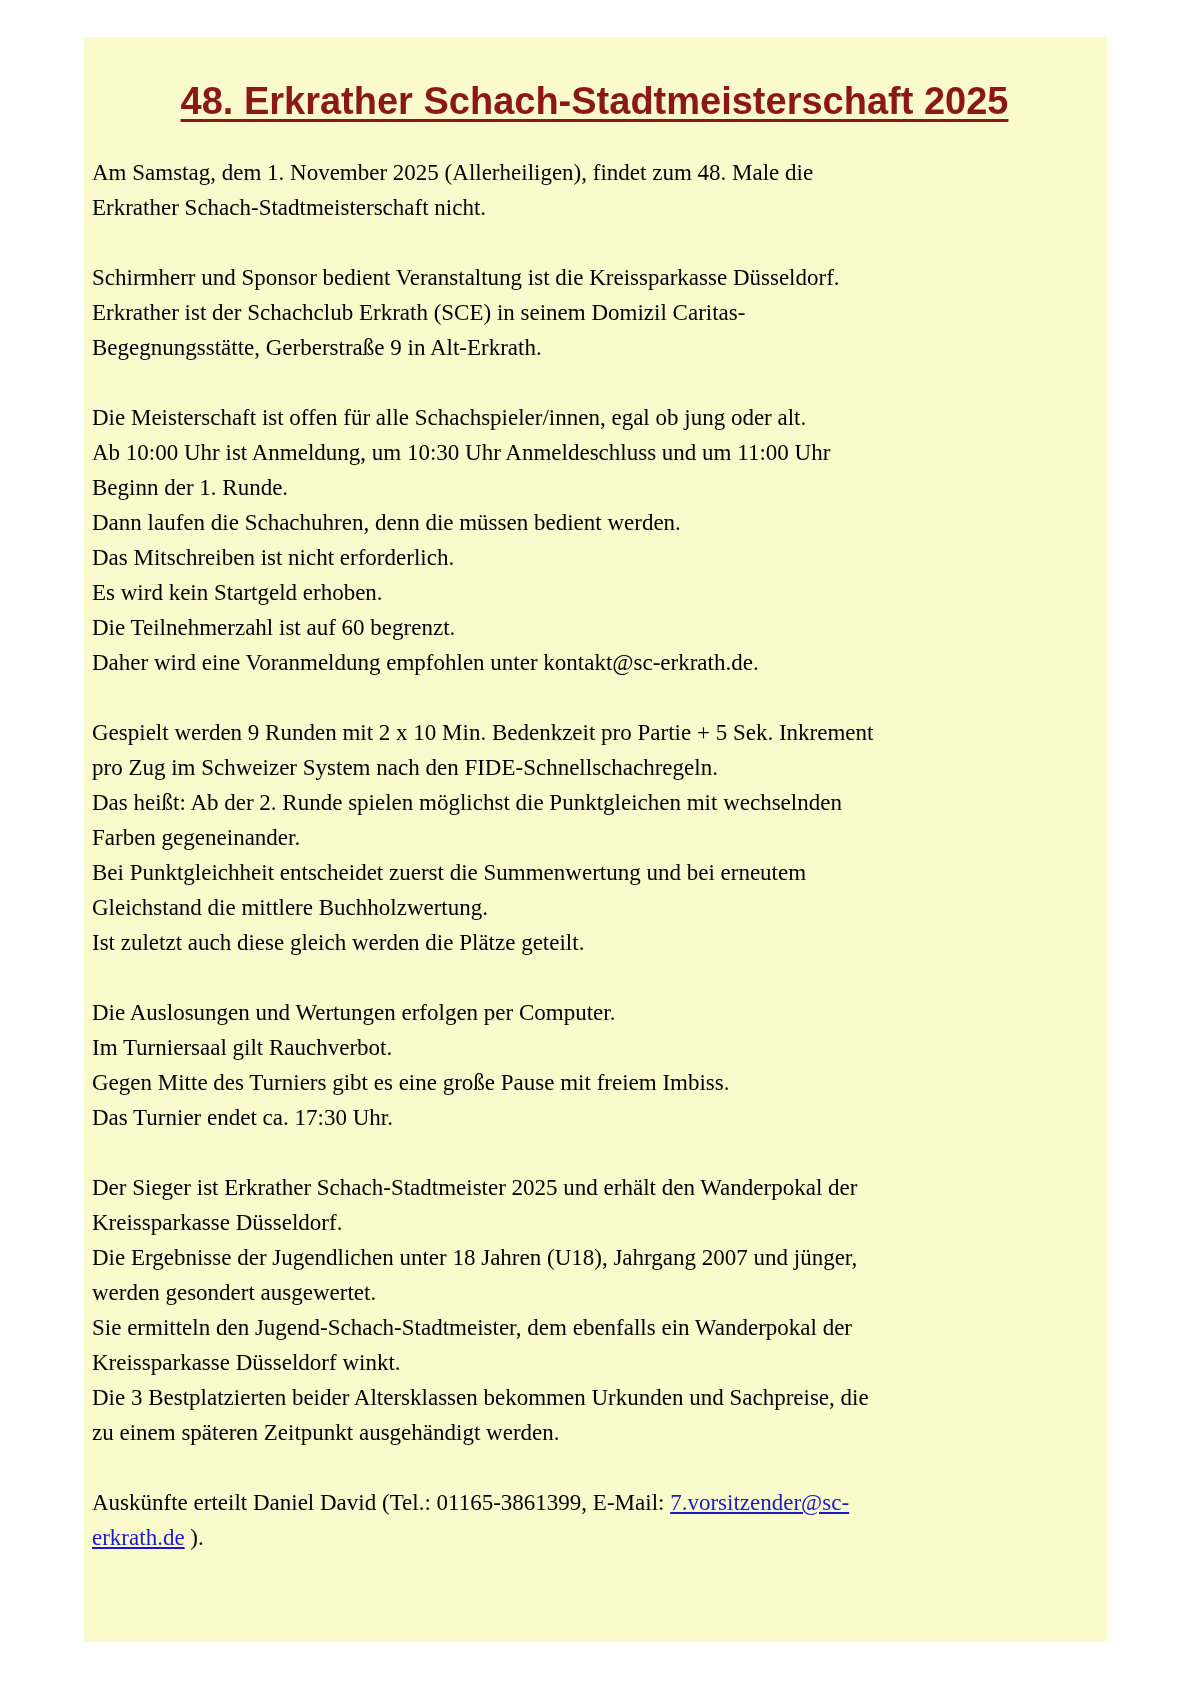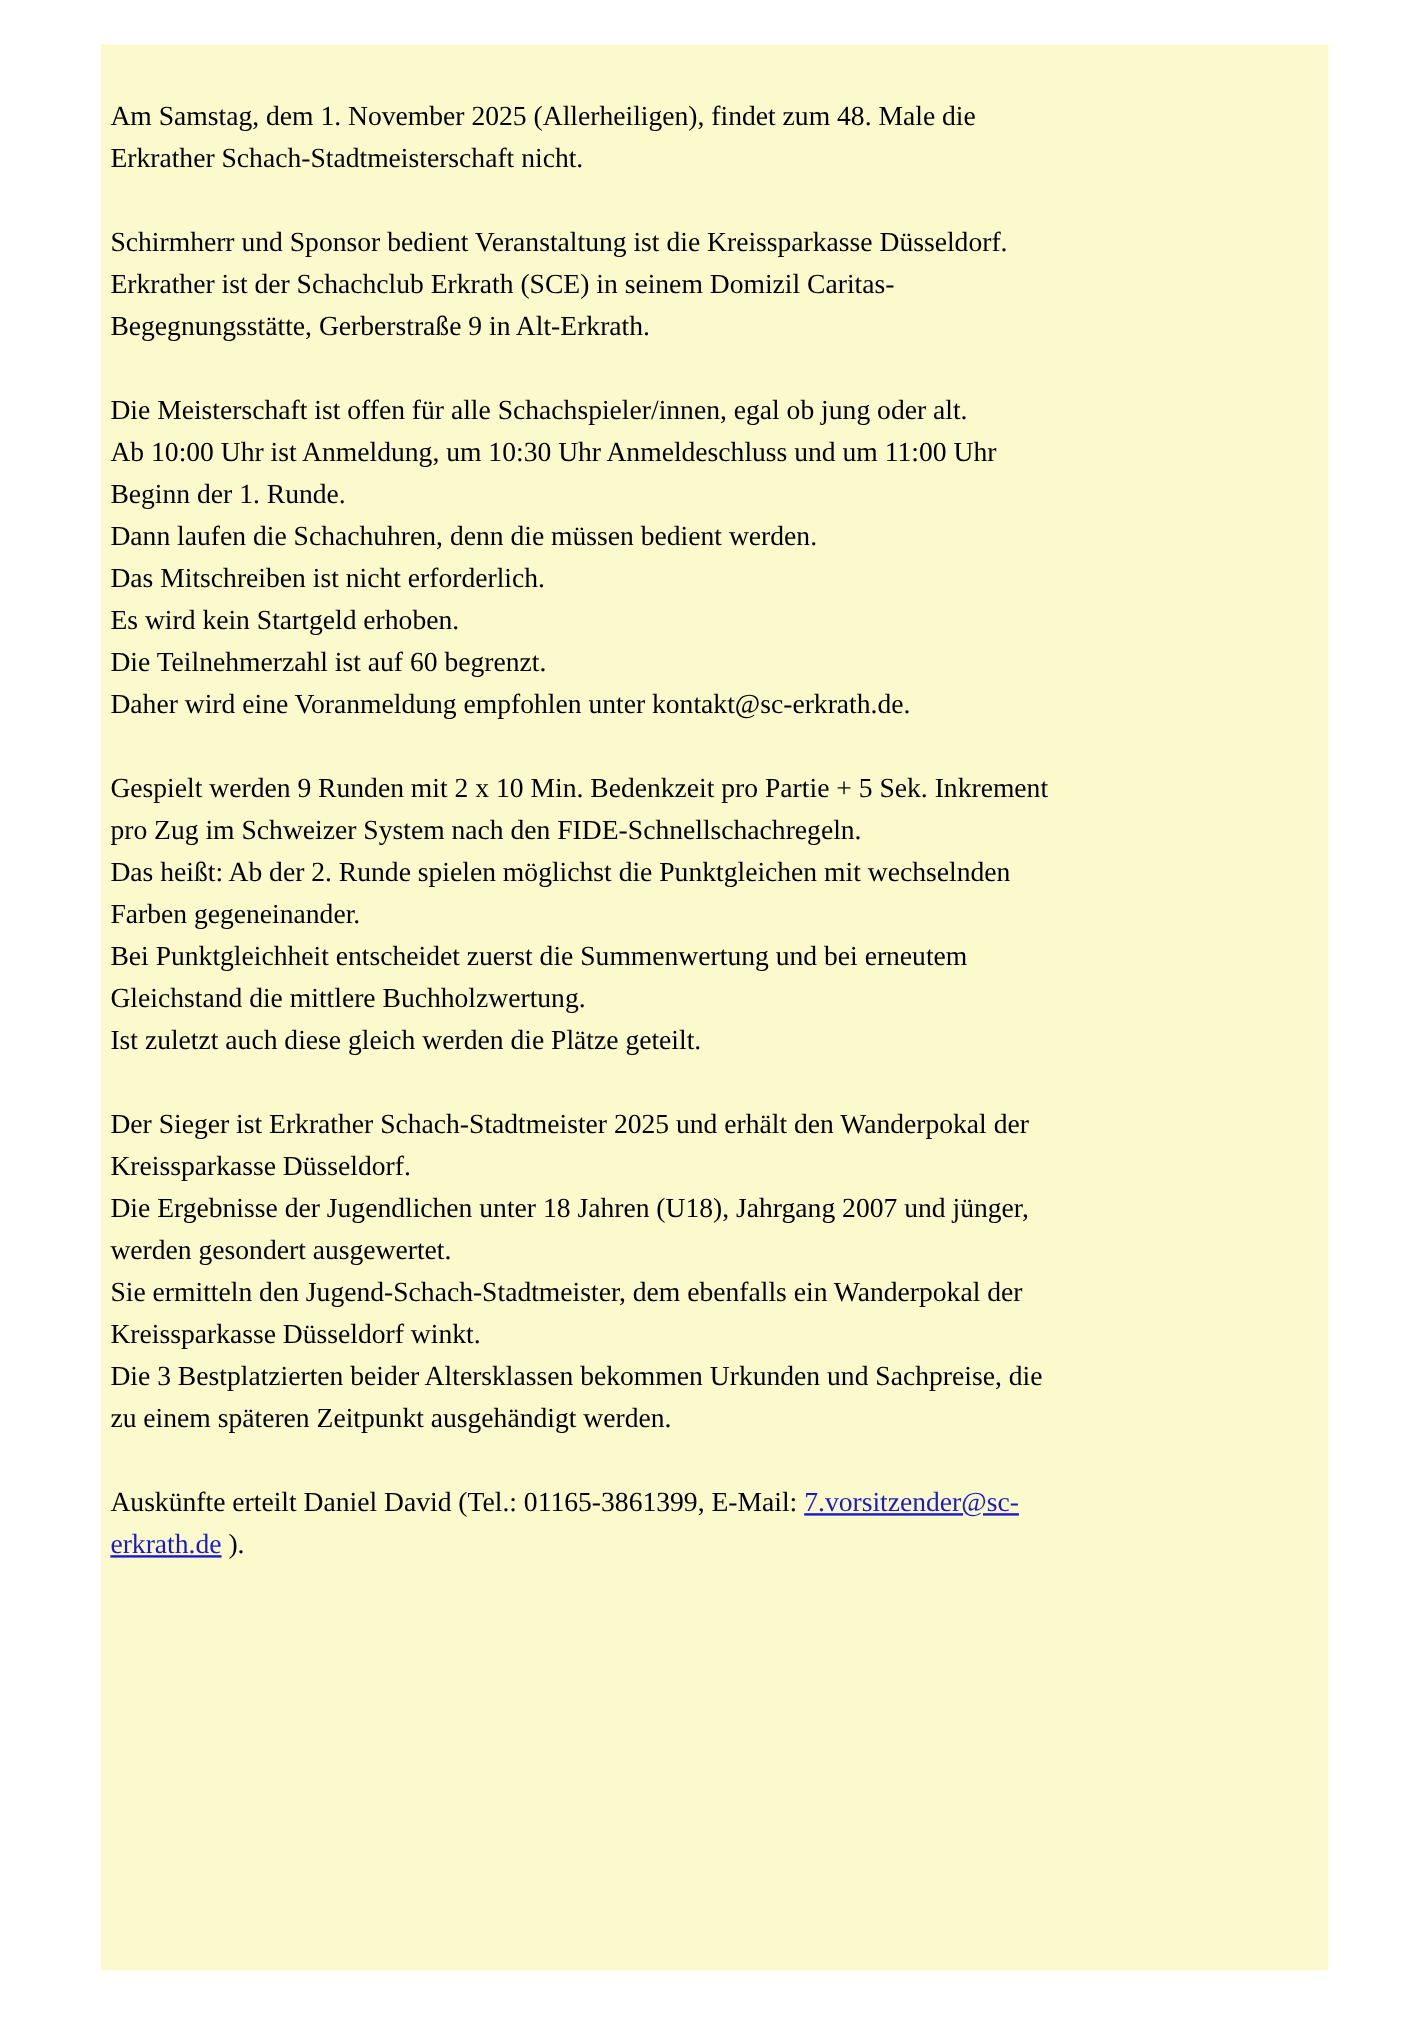"48. Erkrather Schach-Stadtmeisterschaft" h1.doc-title { html: none -> <h1>48. Erkrather Schach-Stadtmeisterschaft 2025</h1> }
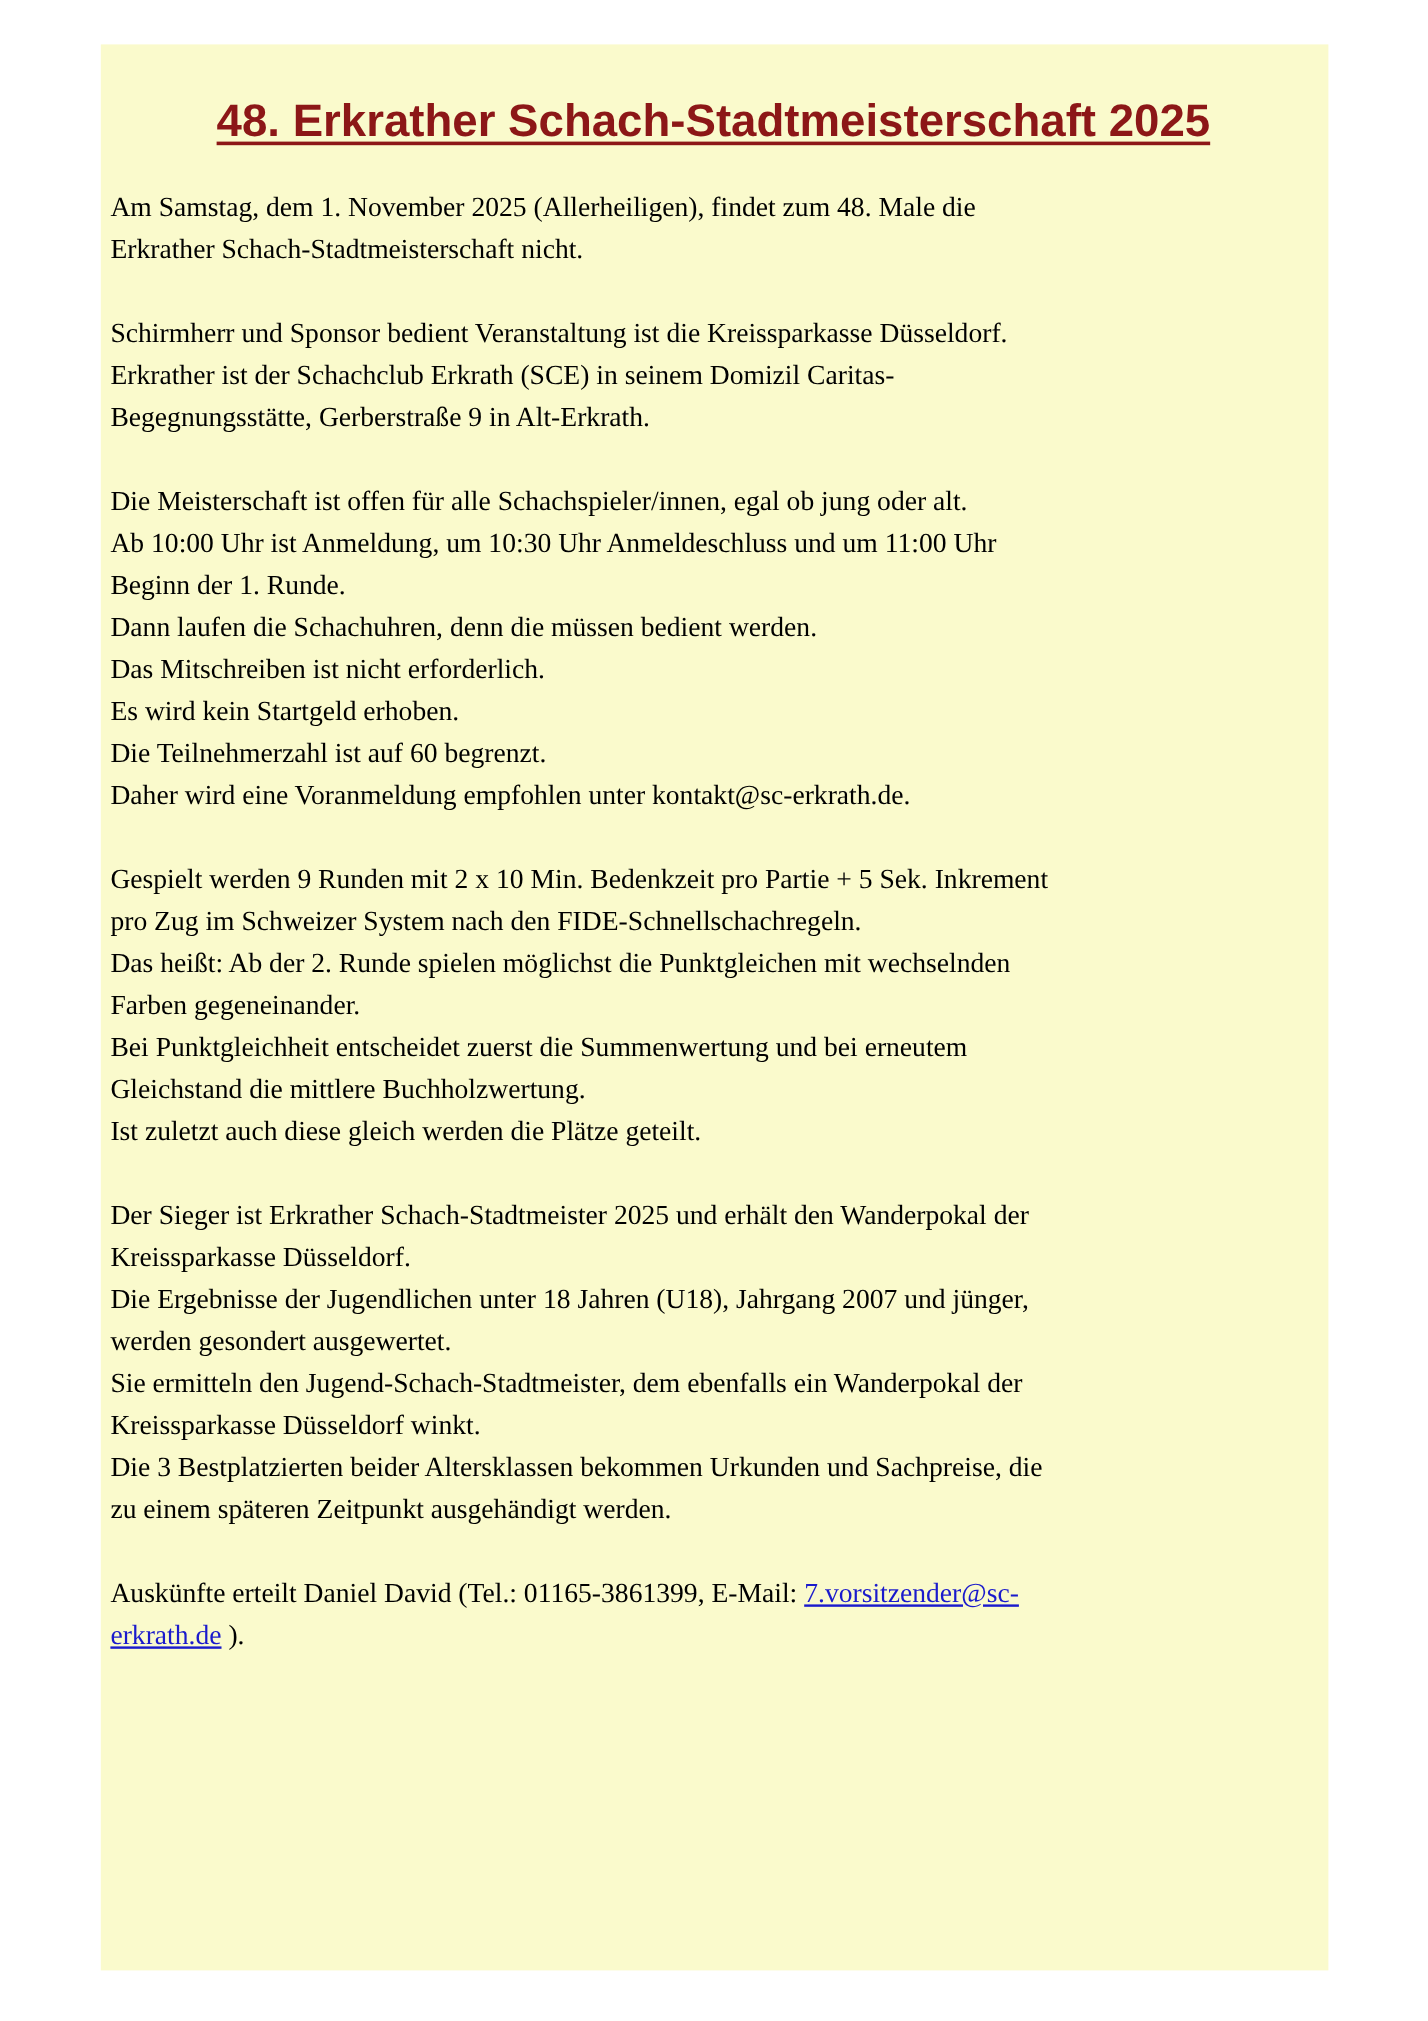"Die Auslosungen und Wertungen erfolgen" p.body-para { html: none -> <p><span>Die Auslosungen und Wertungen erfolgen per Computer.</span><br><span>Im Turniersaal gilt Rauchverbot.</span><br><span>Gegen Mitte des Turniers gibt es eine große Pause mit freiem Imbiss.</span><br><span>Das Turnier endet ca. 17:30 Uhr.</span></p> }
